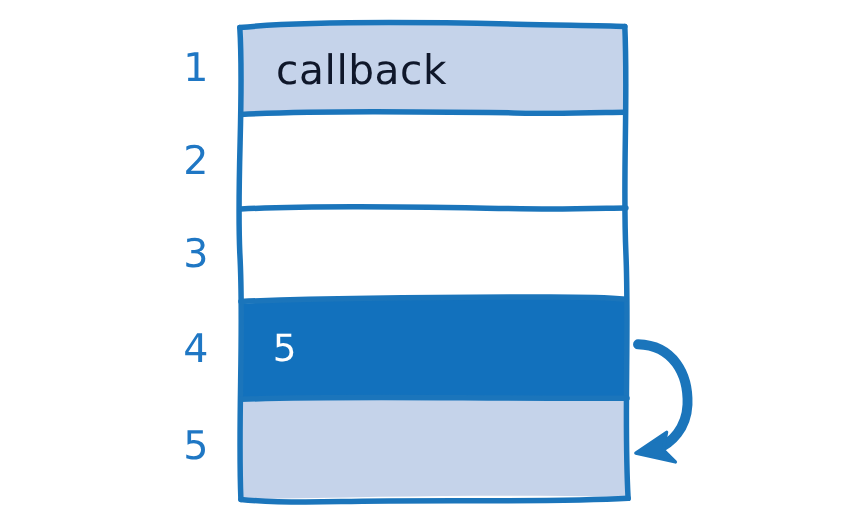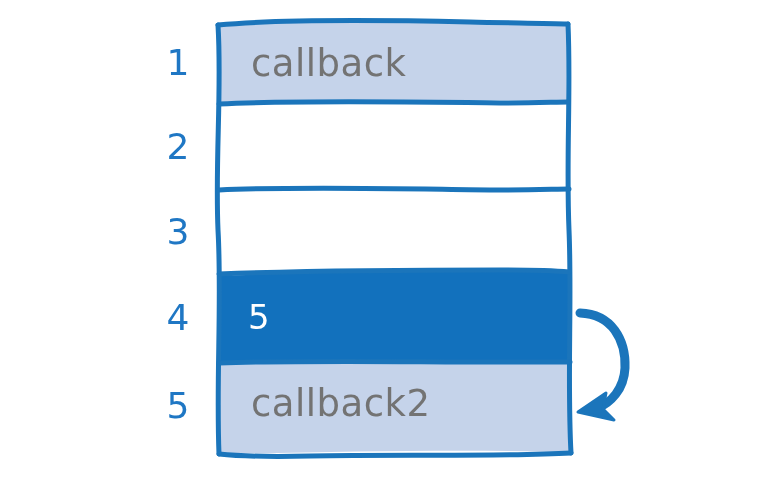"callback" .cell-label { color: #737373 -> #0f172a }
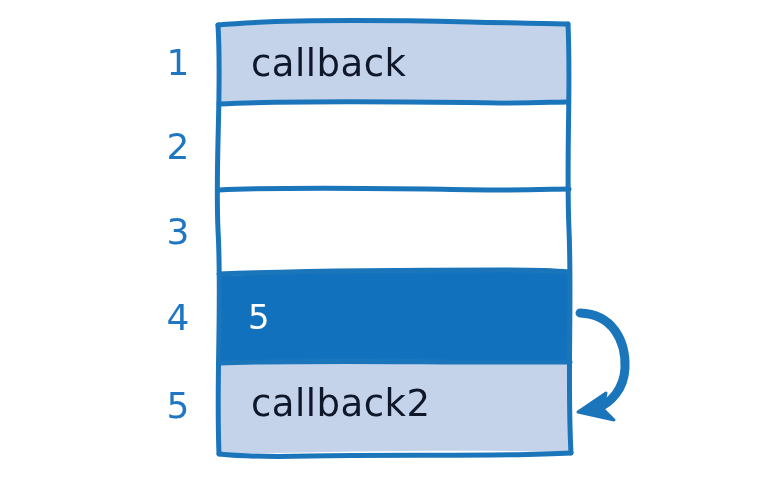"callback2" div.txt { html: <div>callback2</div> -> none }
